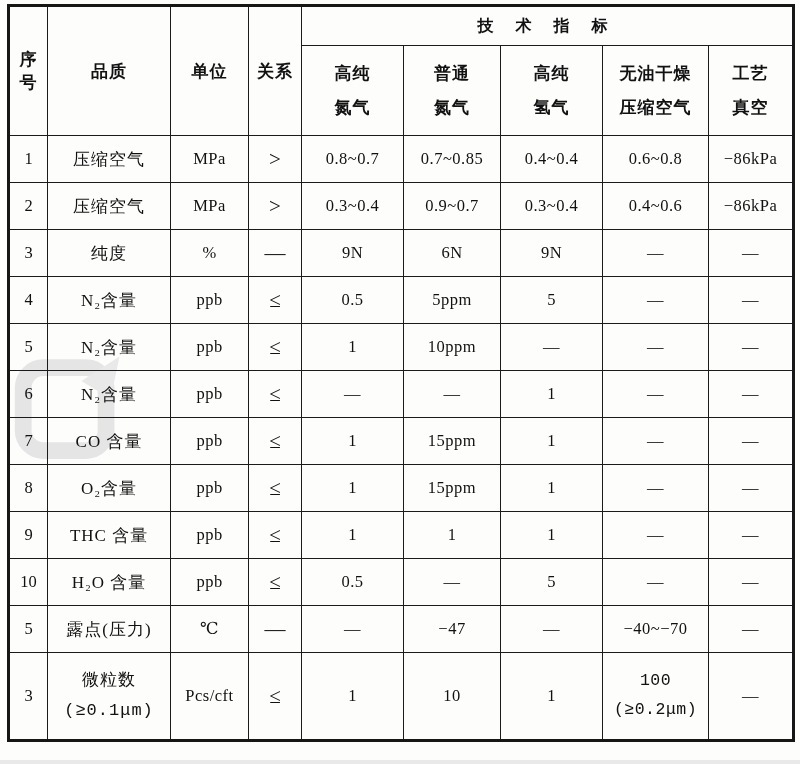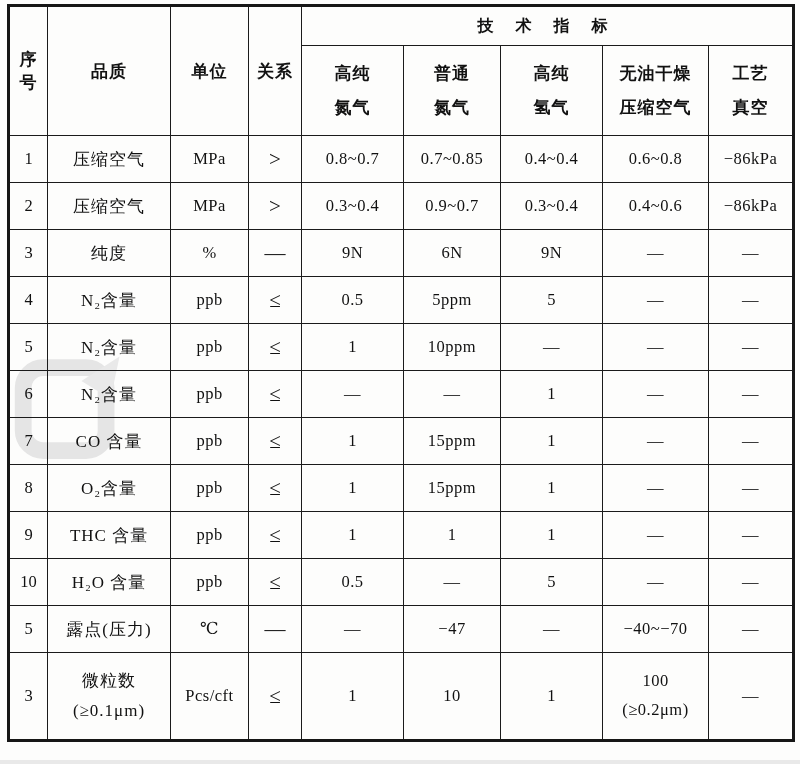"微粒数" .pre2 { font-family: none -> Liberation Mono, monospace }
